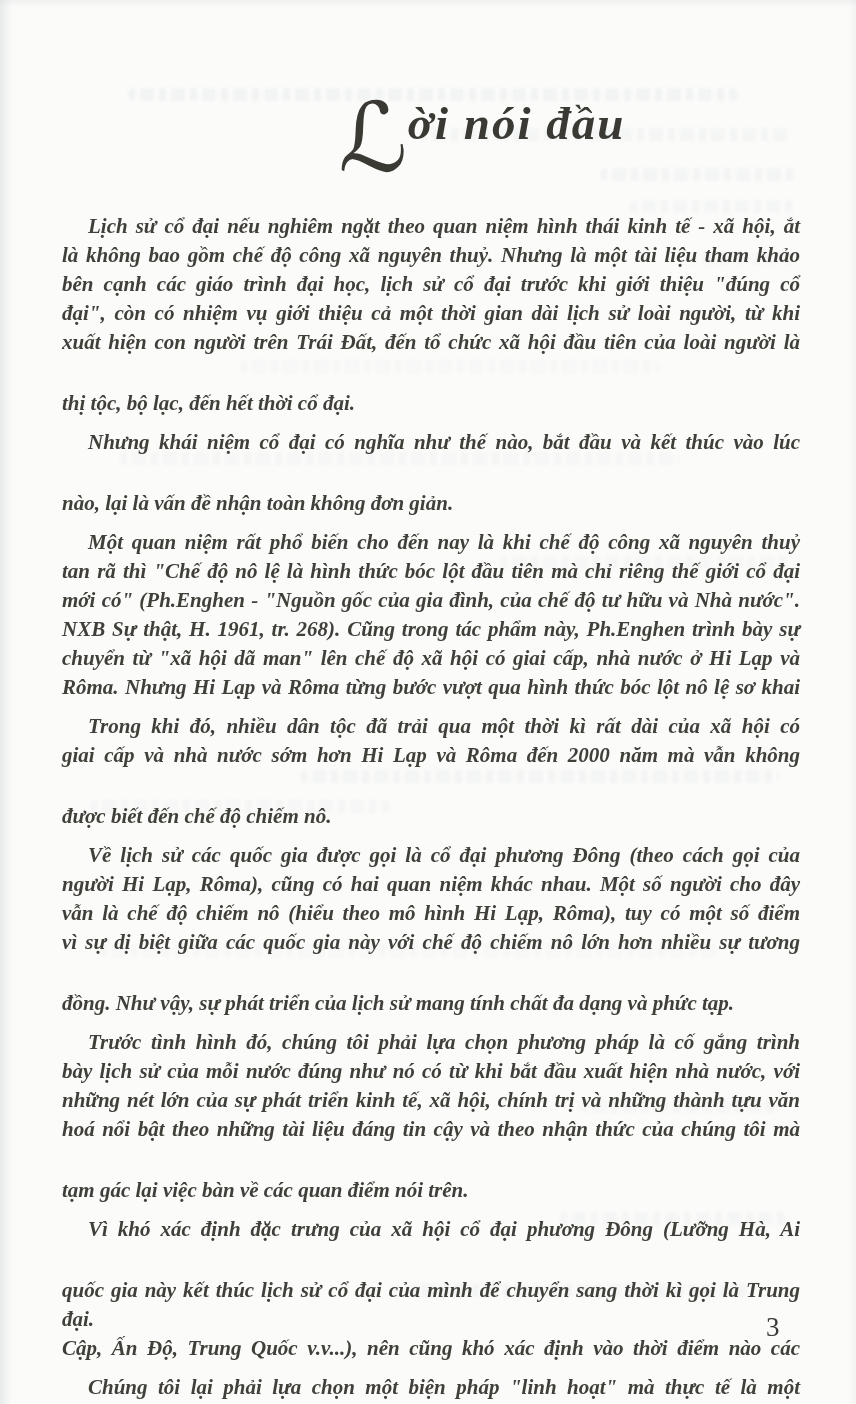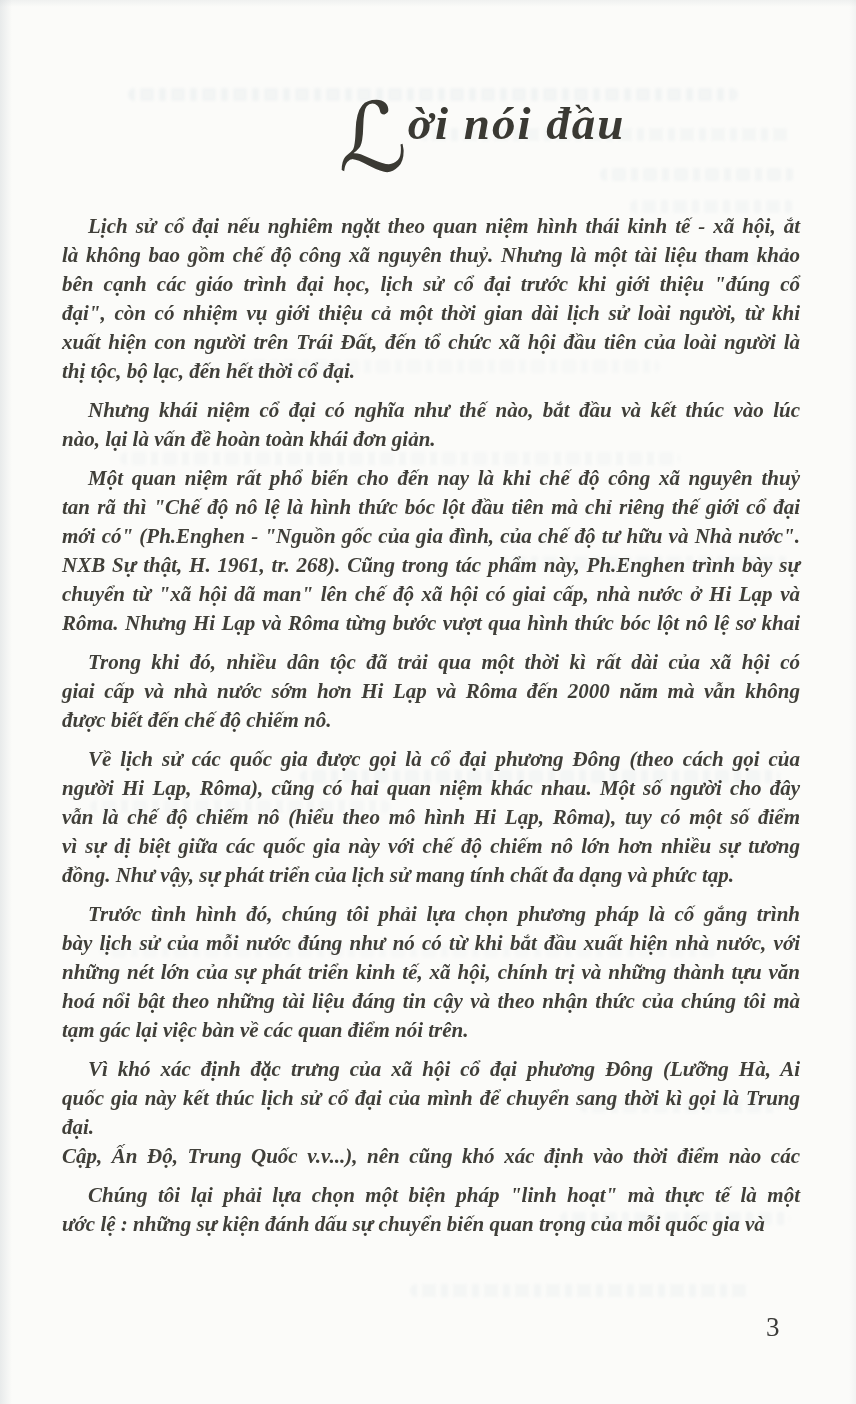"thị tộc, bộ lạc, đến" .line.last { margin-top: none -> 32px }
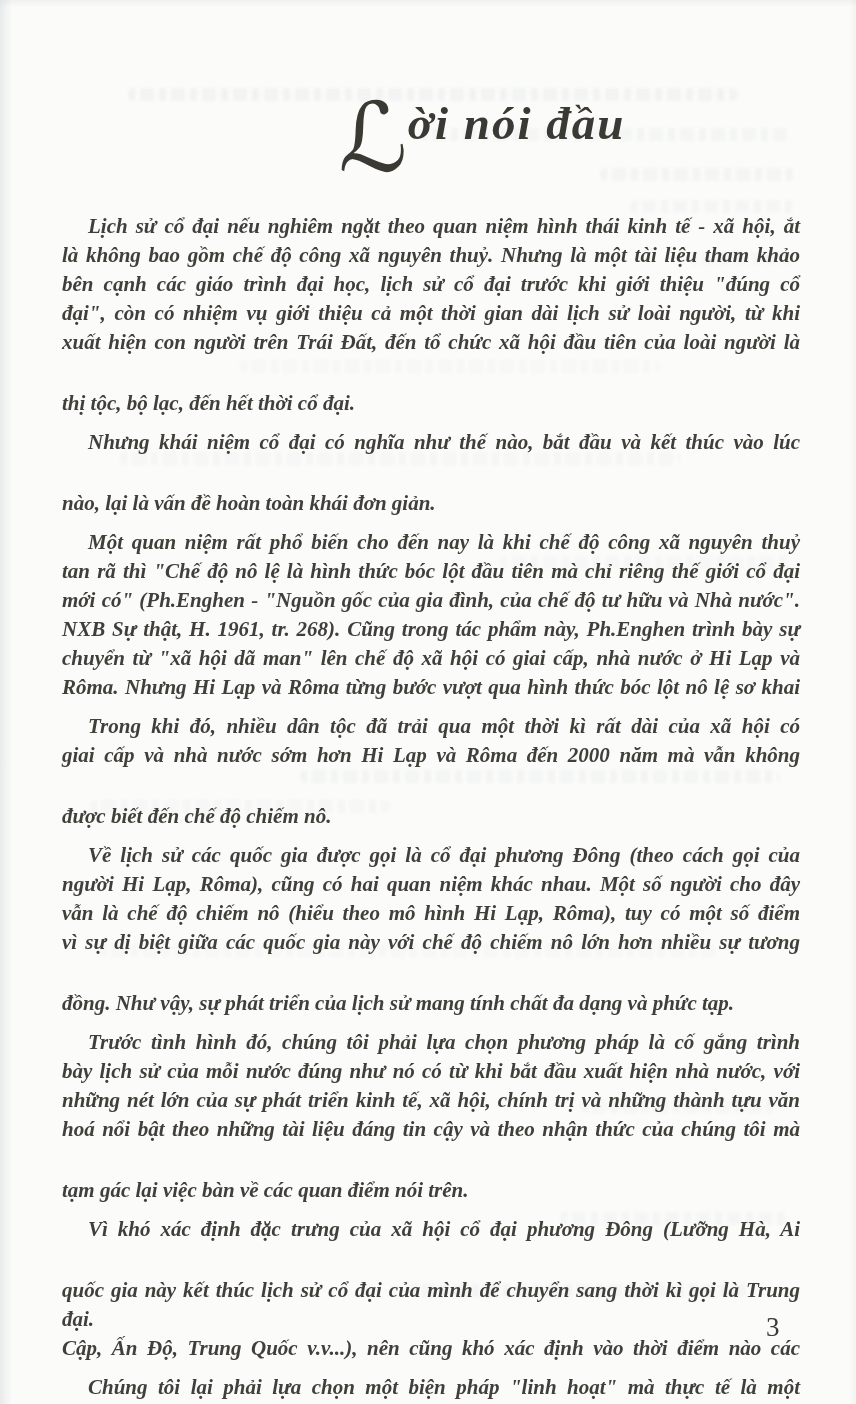"nào, lại là vấn đề" span.line { text: hoàn toàn khái -> nhận toàn không }
